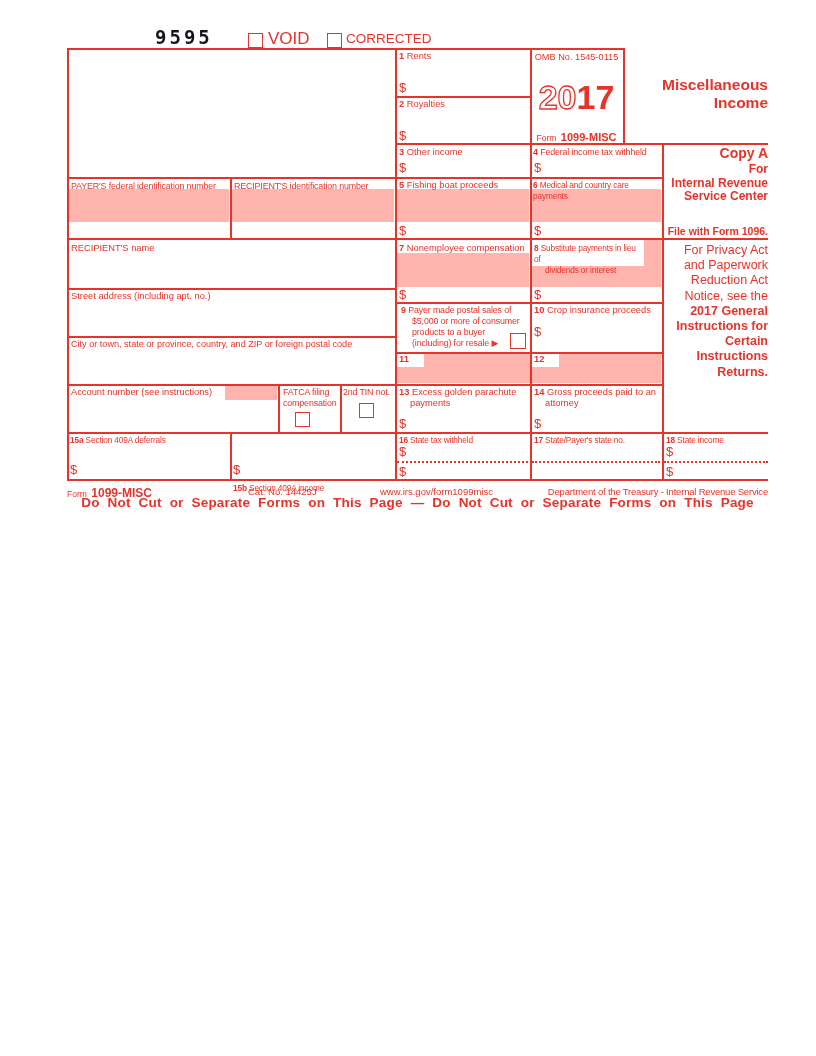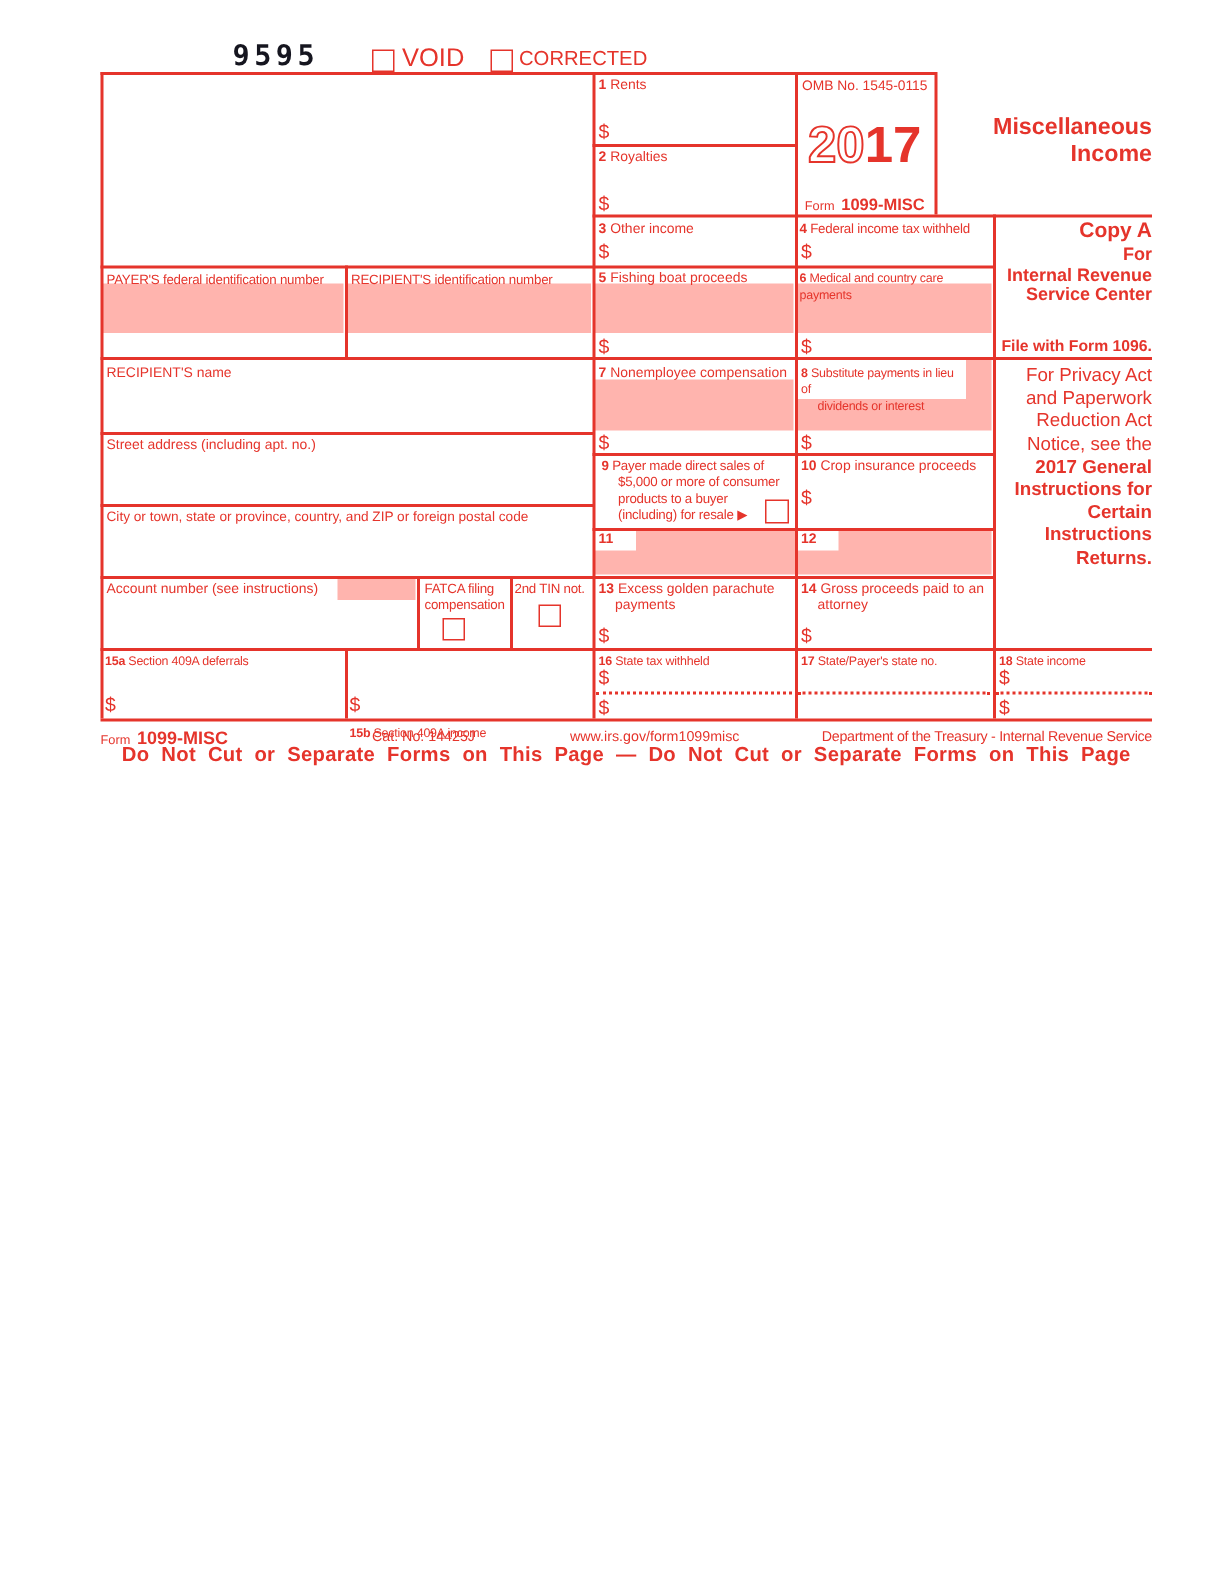"Payer made direct sales of" span { text: direct -> postal }
